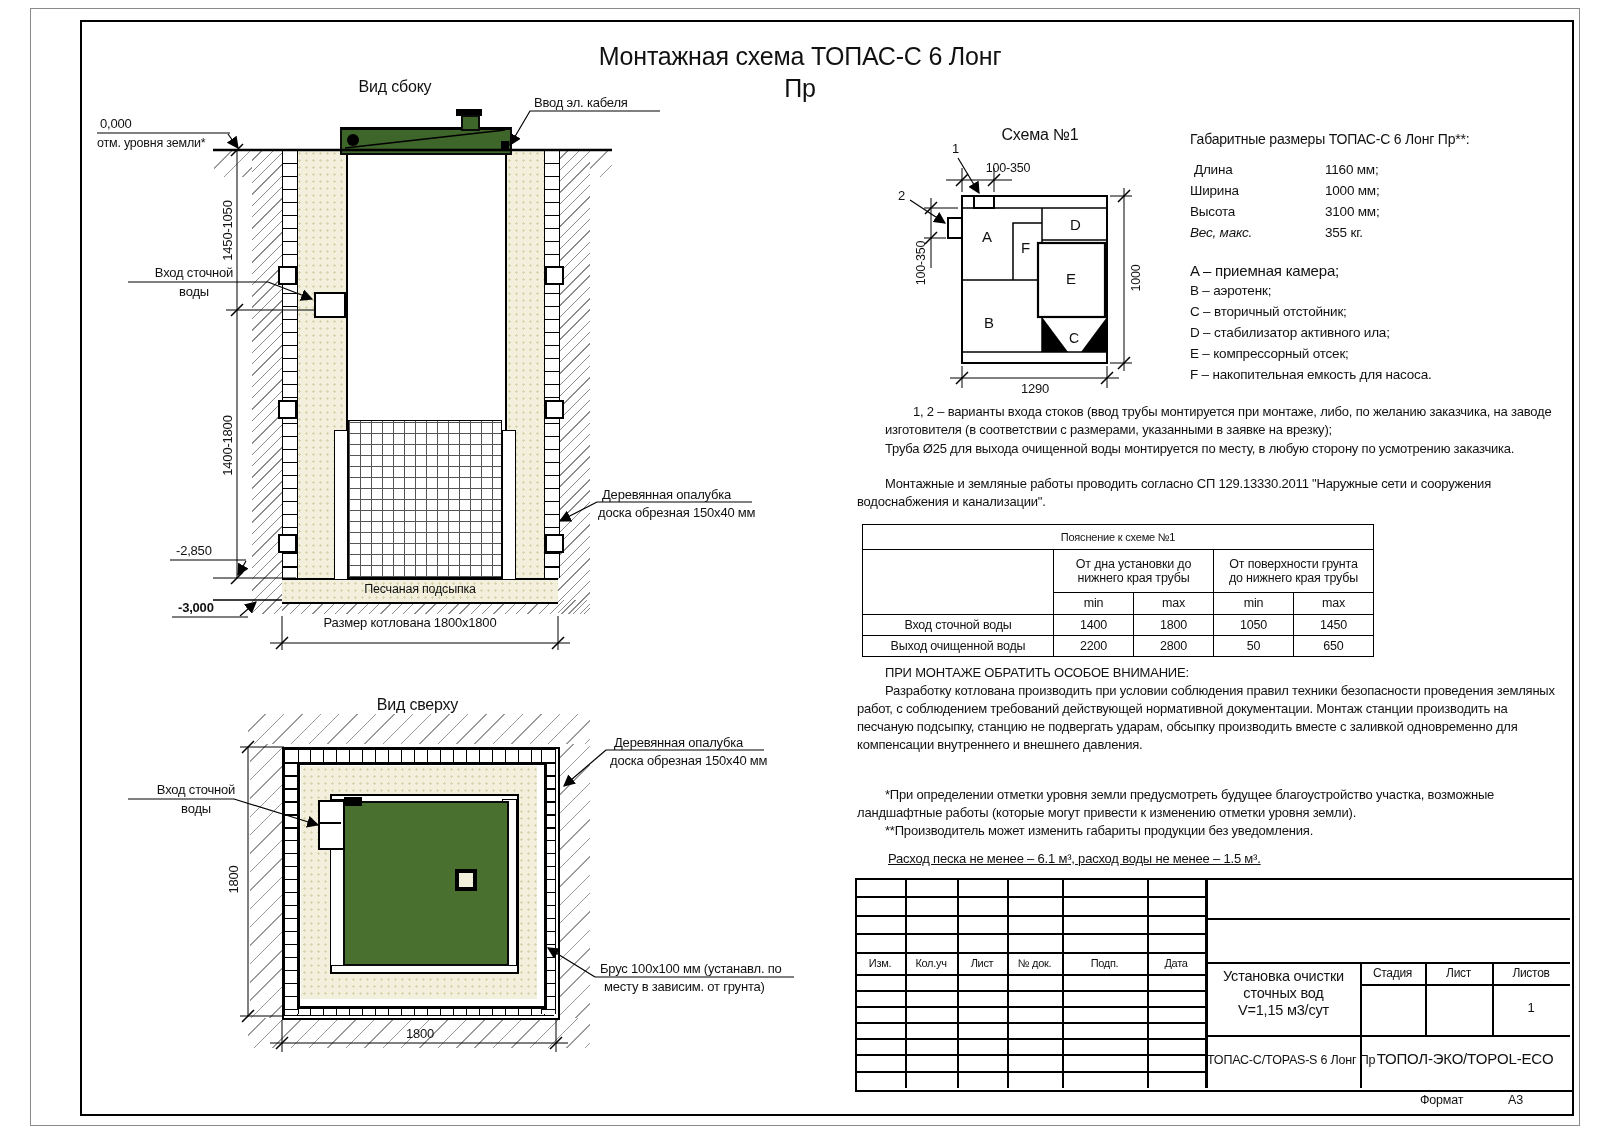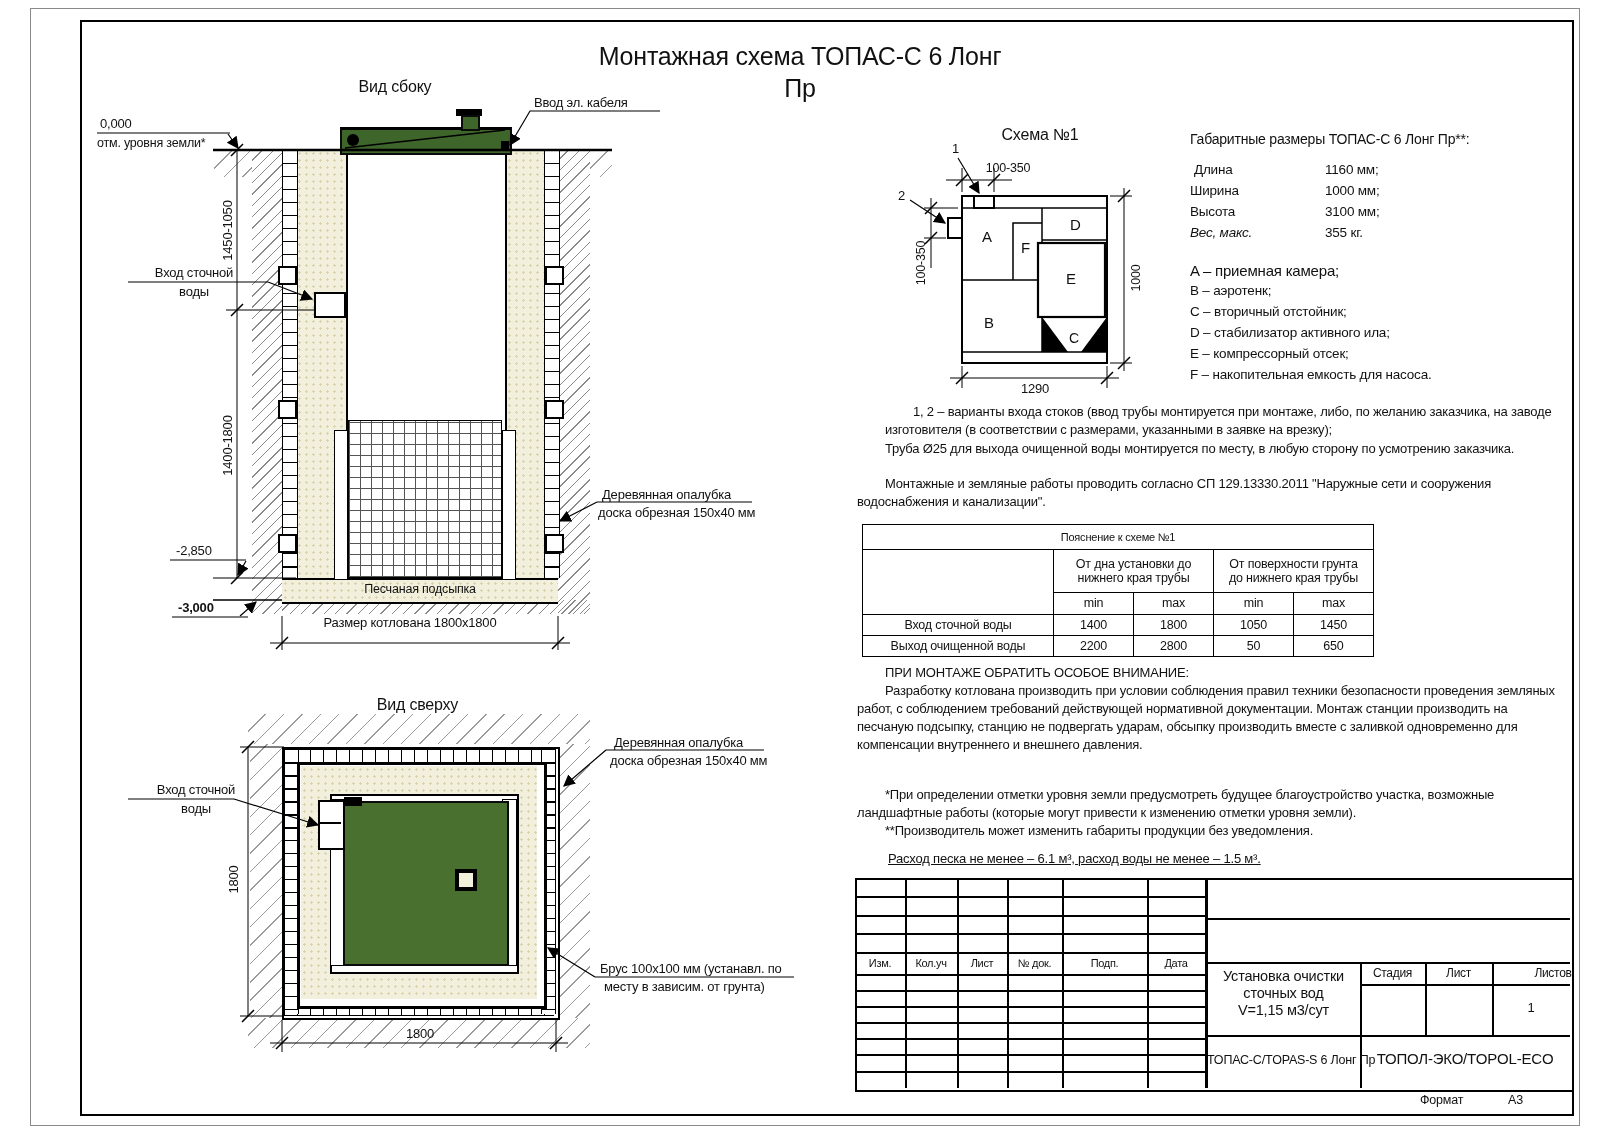"Листов" div.stamp-lbl { margin-left: 22px -> none }
